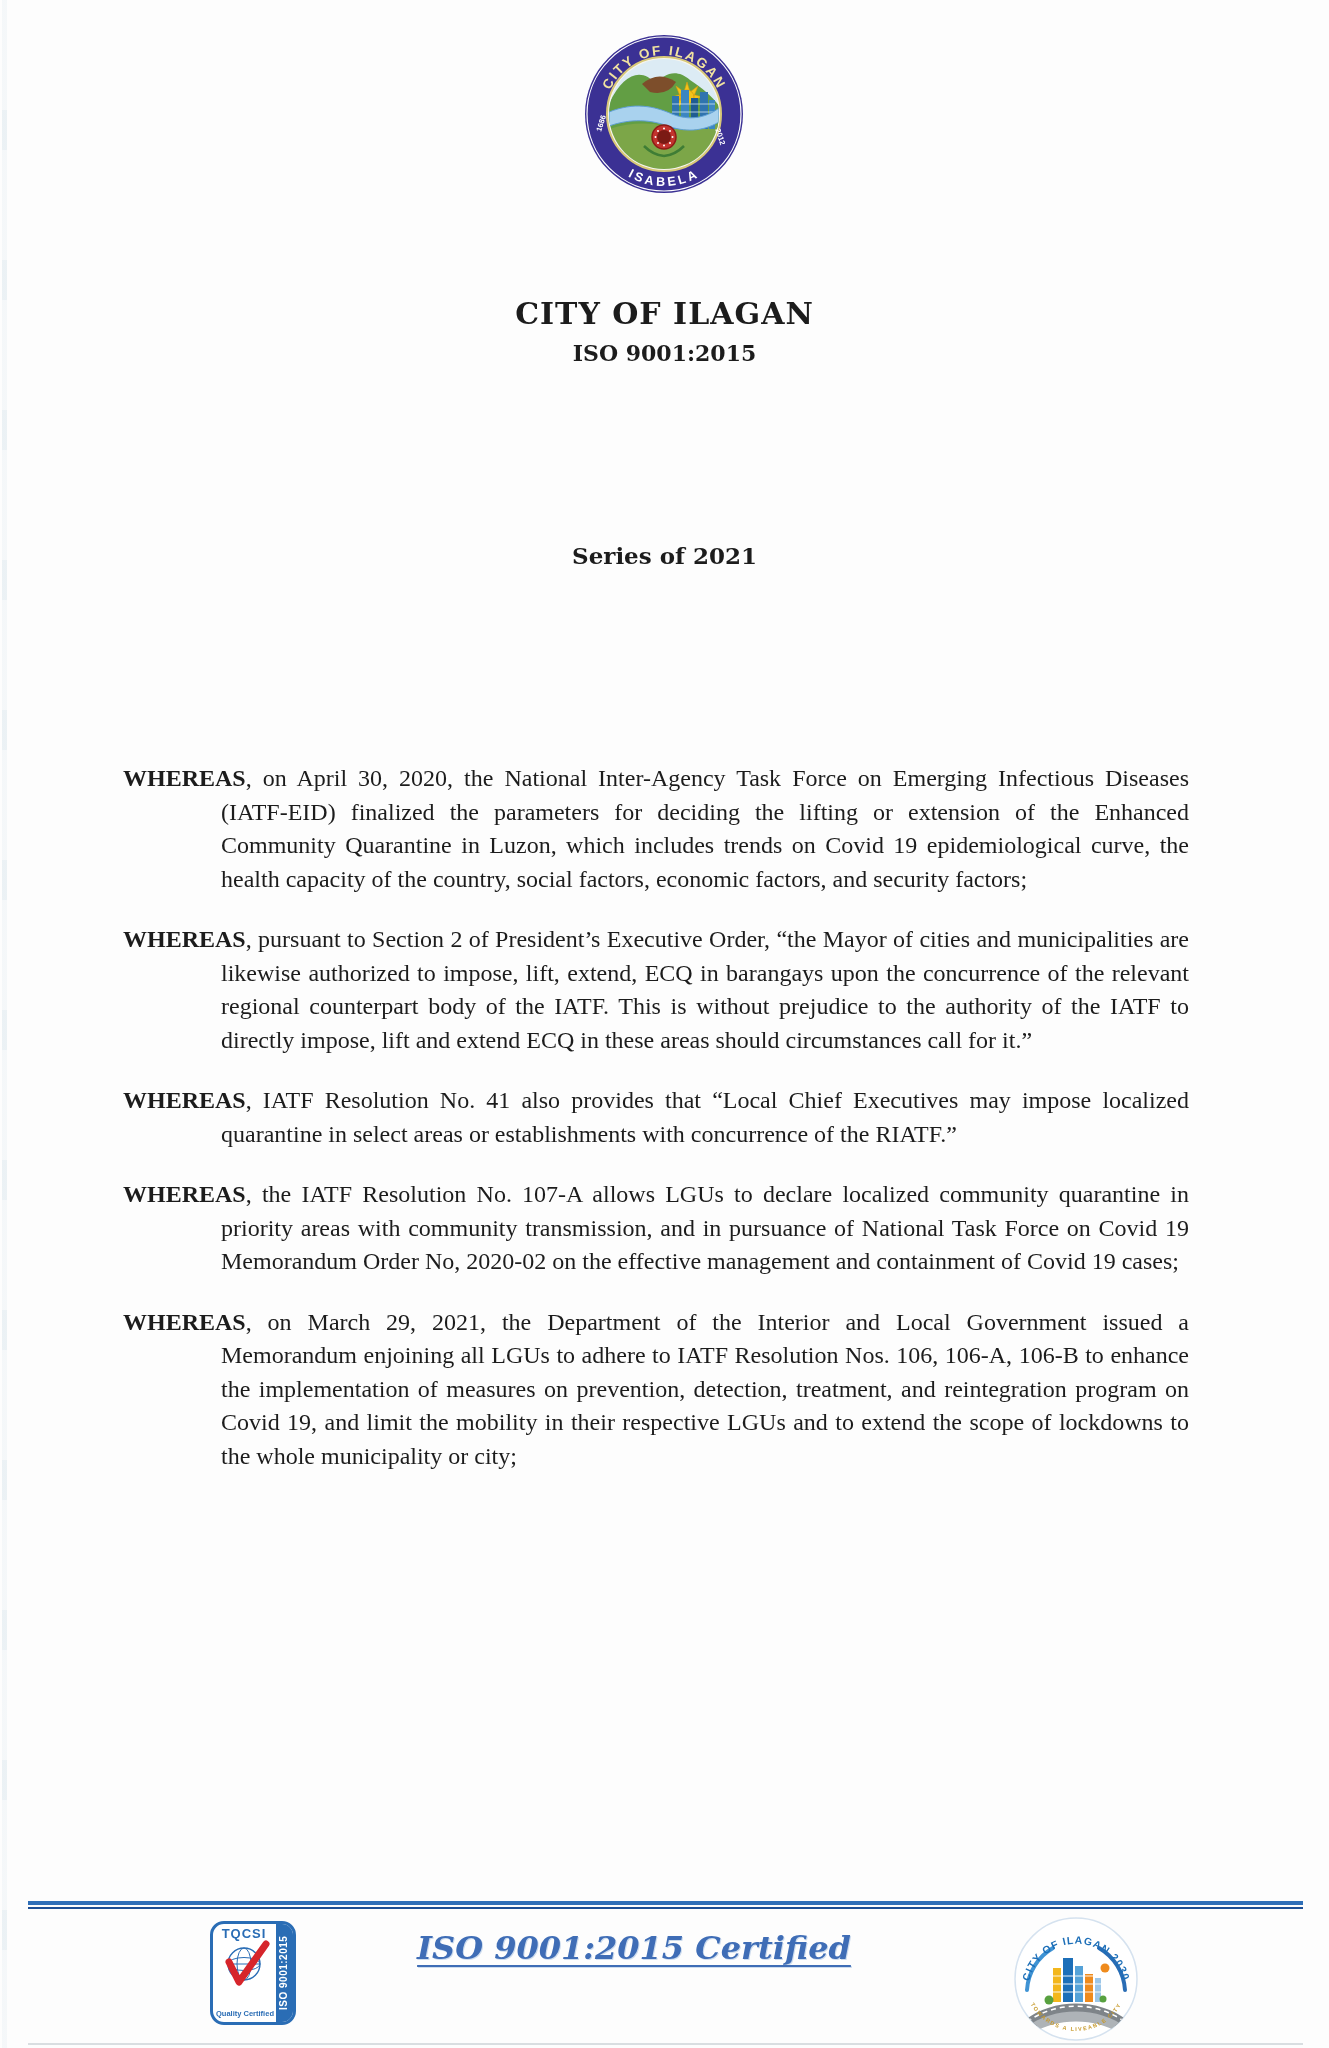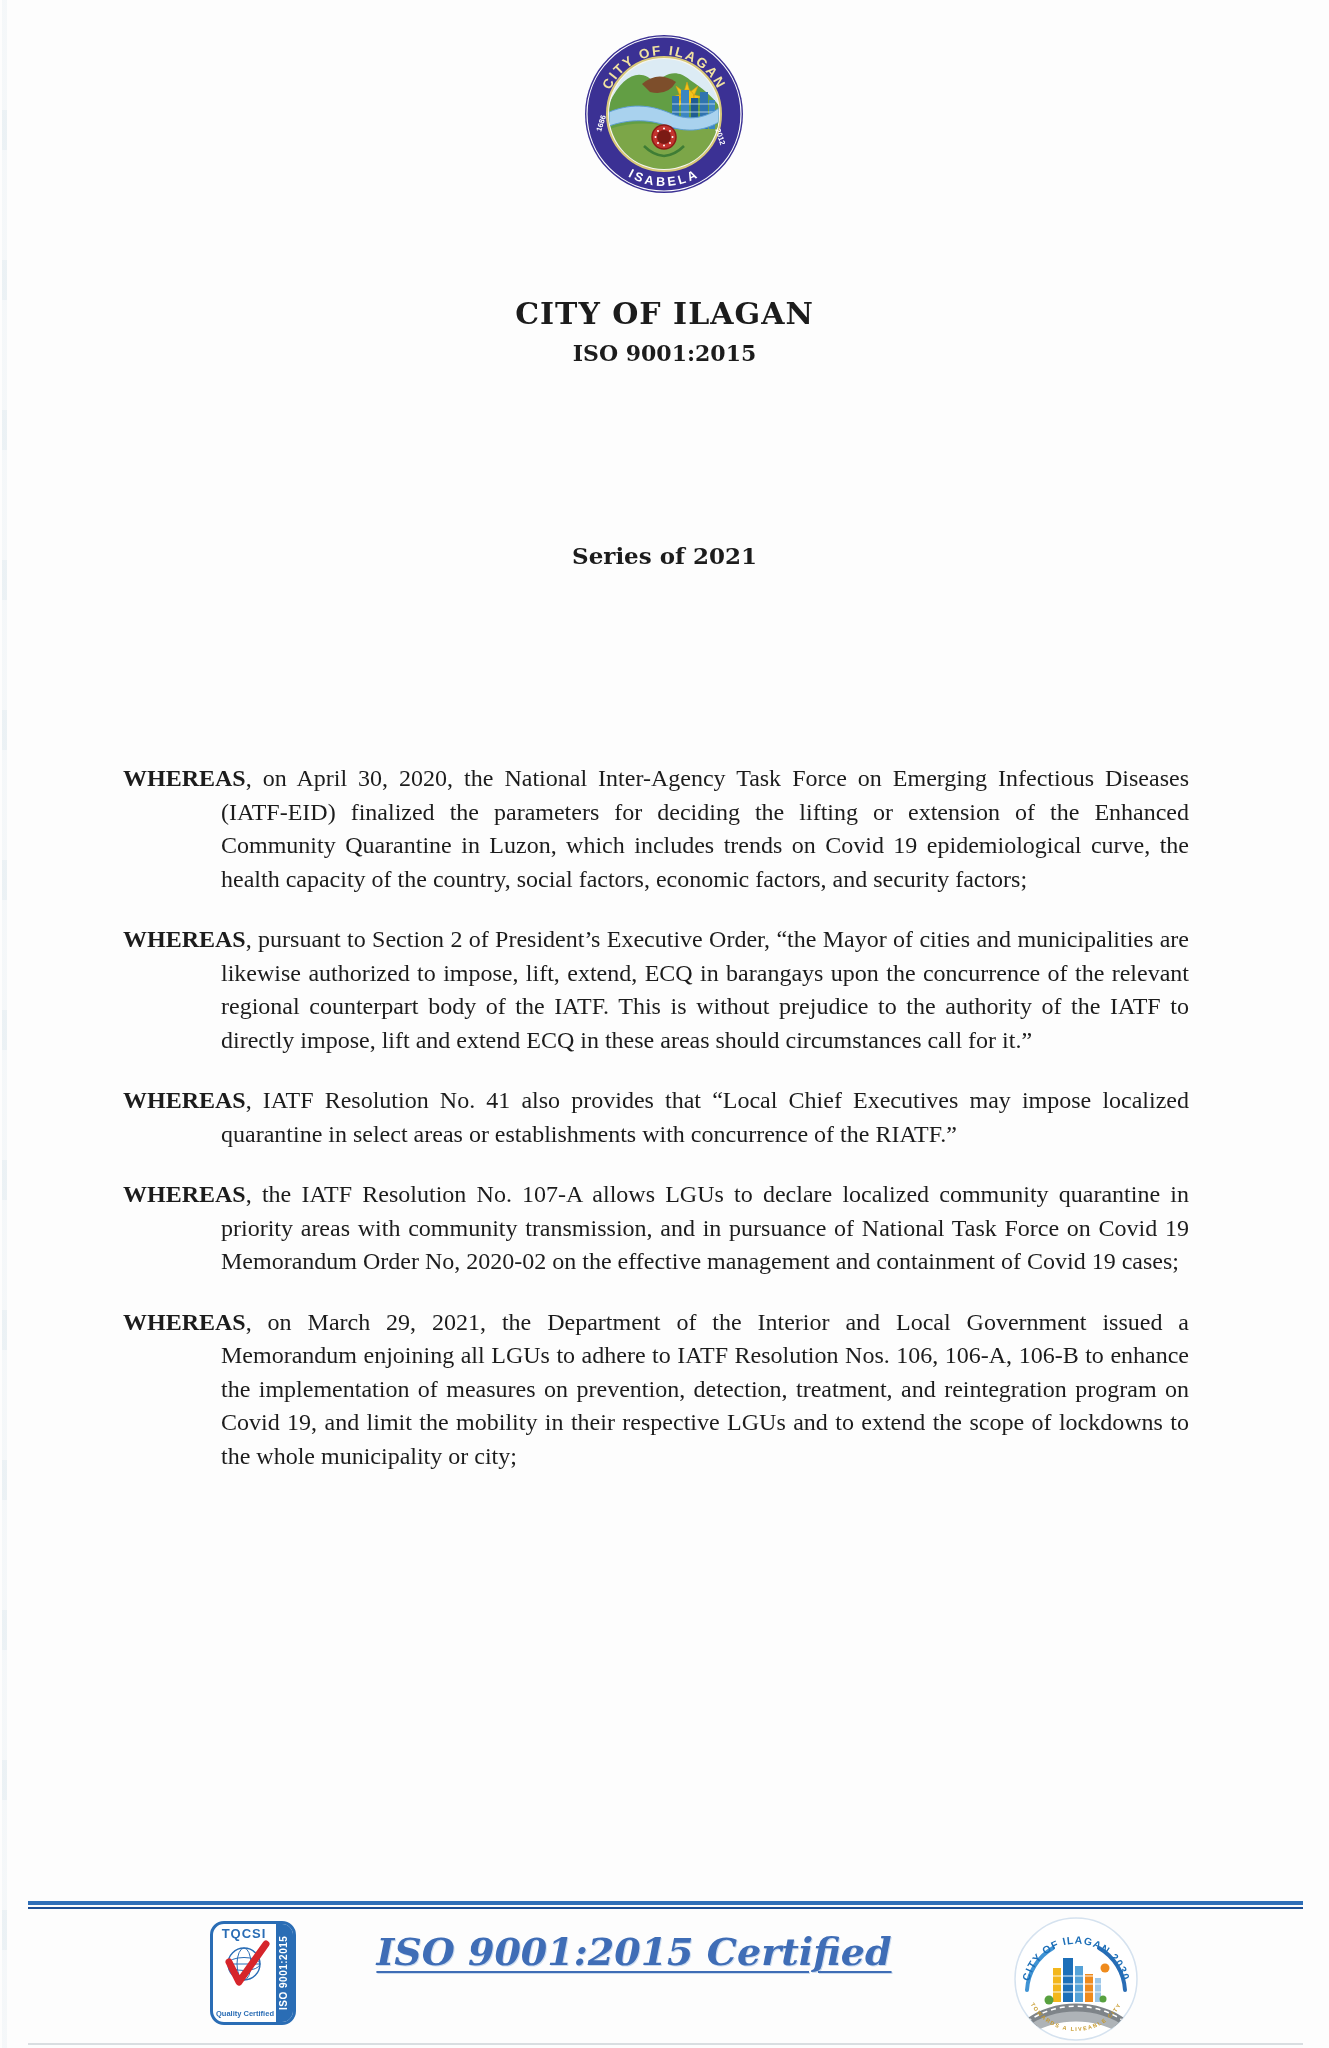"ISO 9001:2015 Certified" .cert-line1 { font-size: 38px -> 32px }
